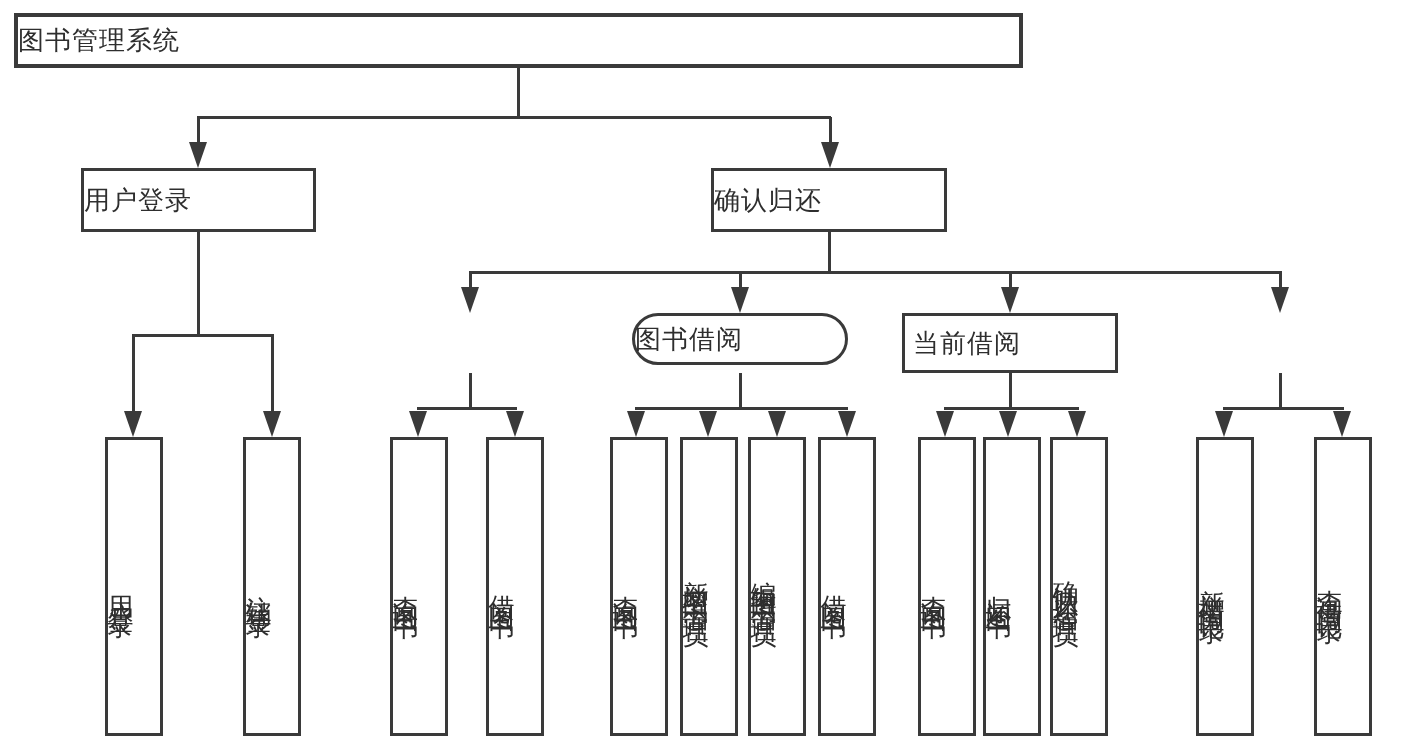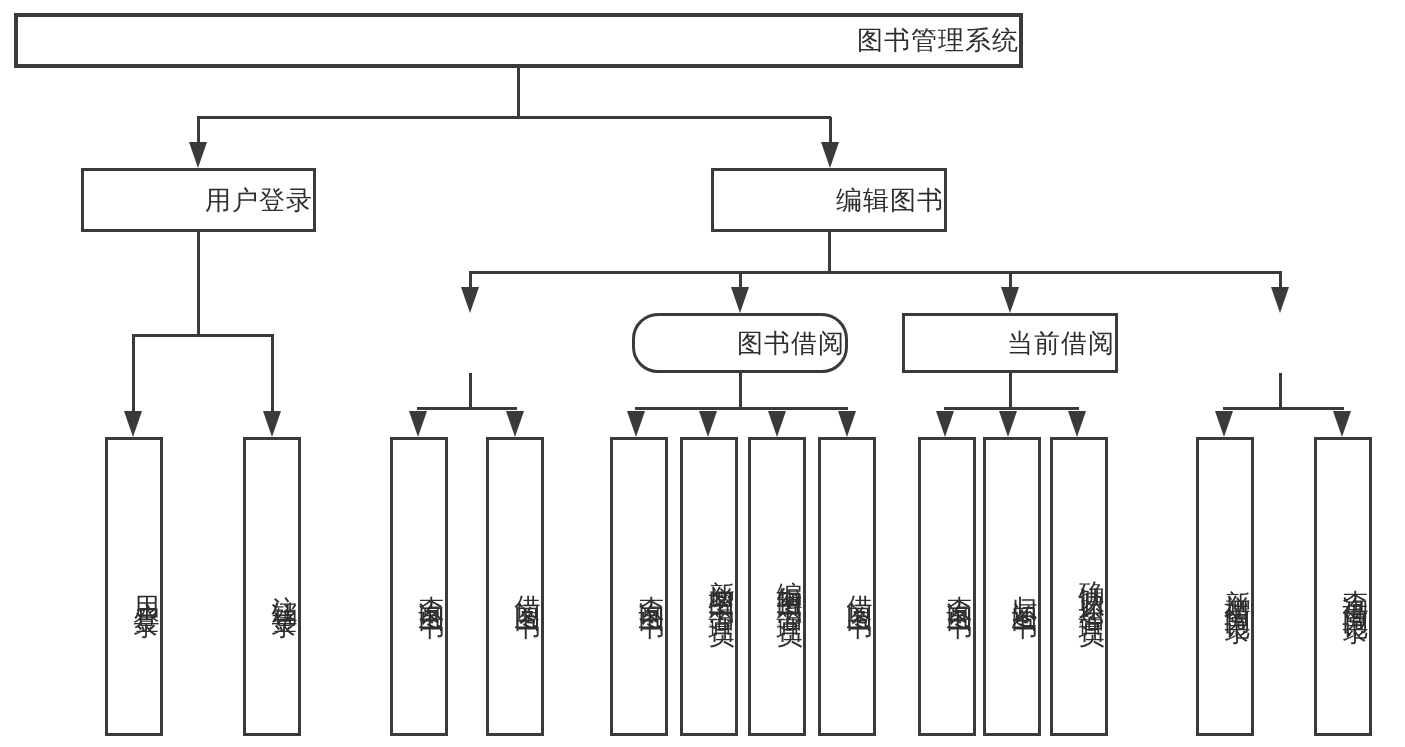"图书管理系统" .node { justify-content: flex-end -> flex-start }
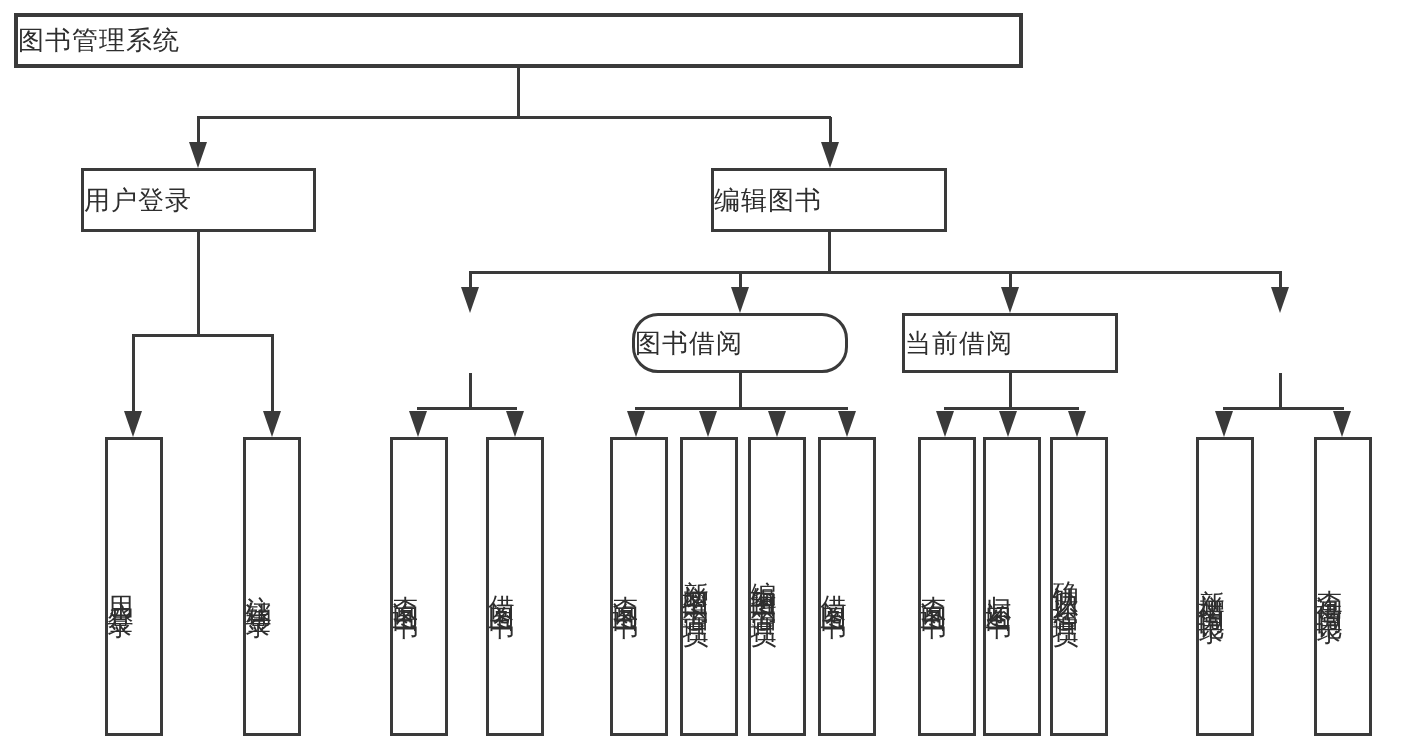"编辑图书" span.lbl { text: 编辑图书 -> 确认归还 }
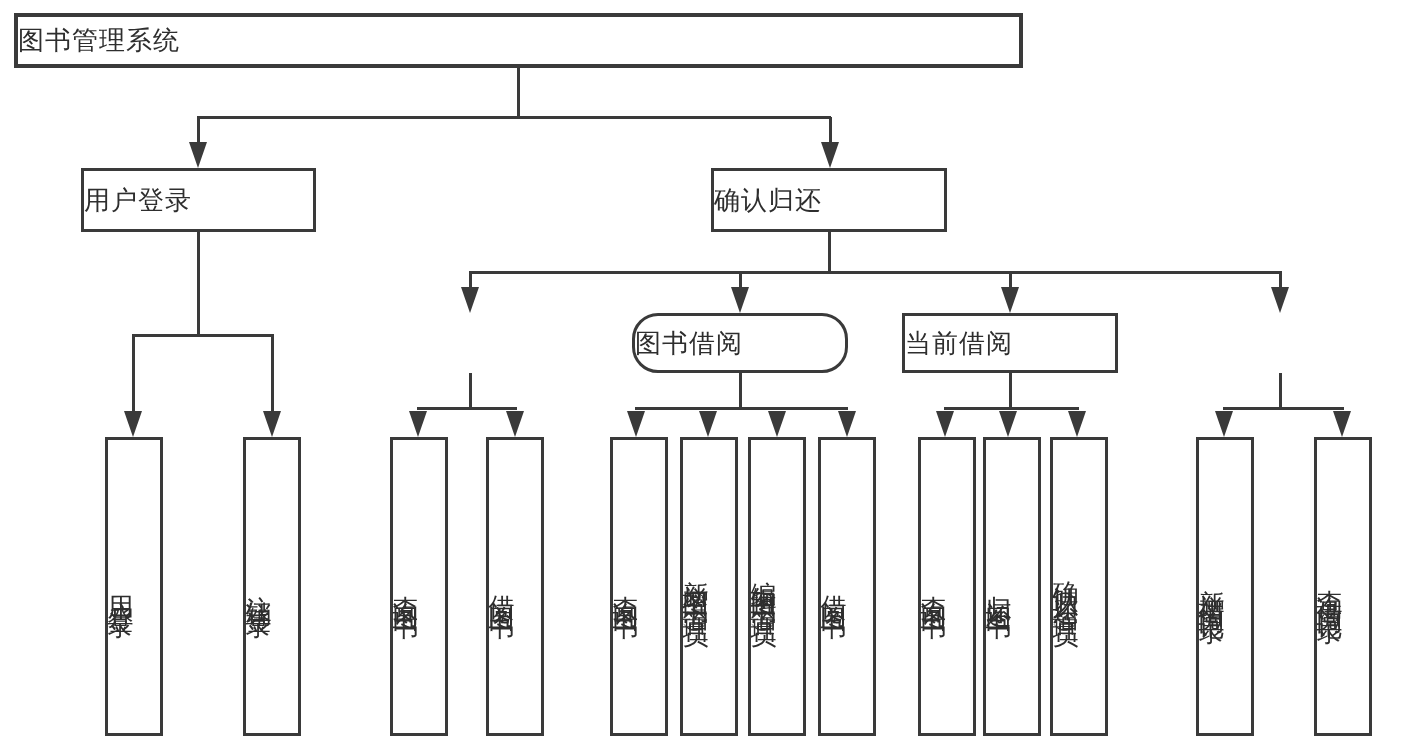"图书借阅" div.node { height: 60px -> 52px }
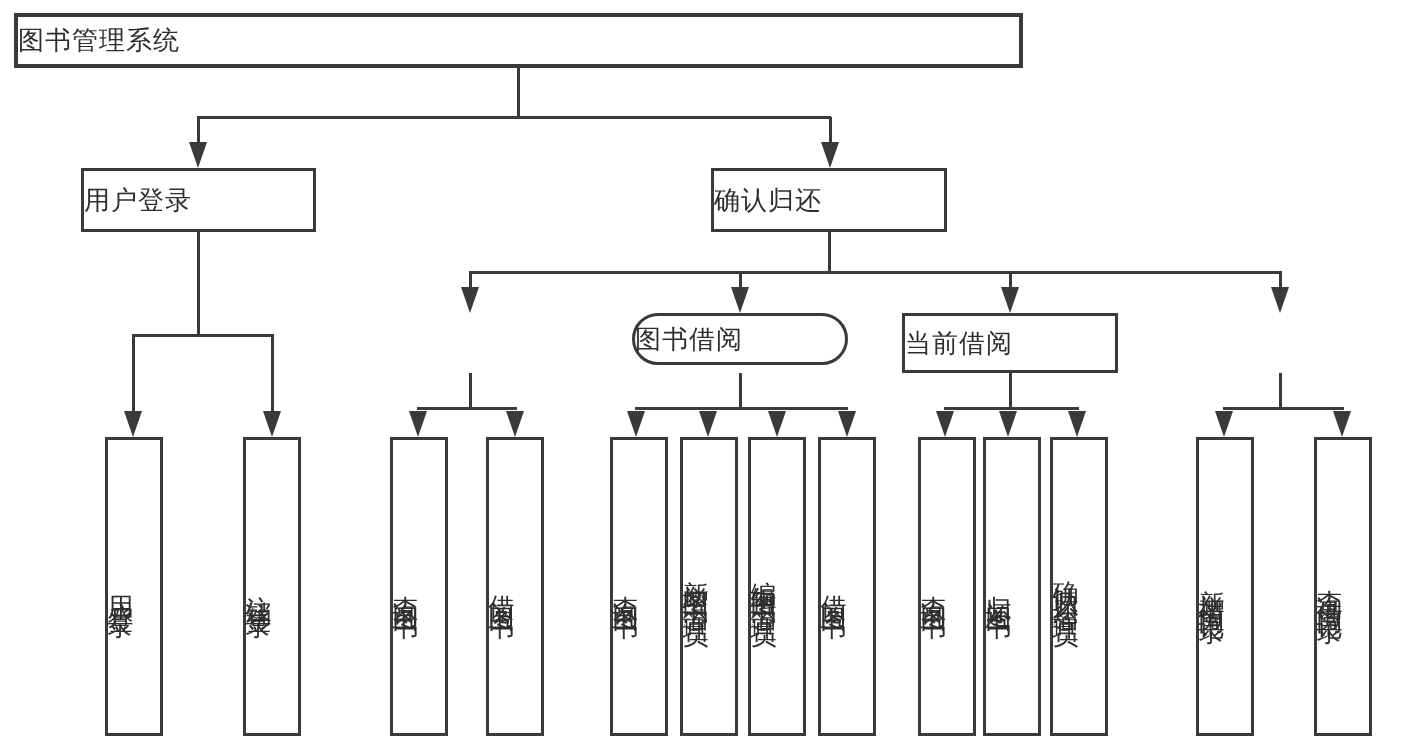"当前借阅" div.node { padding-left: none -> 8px }
